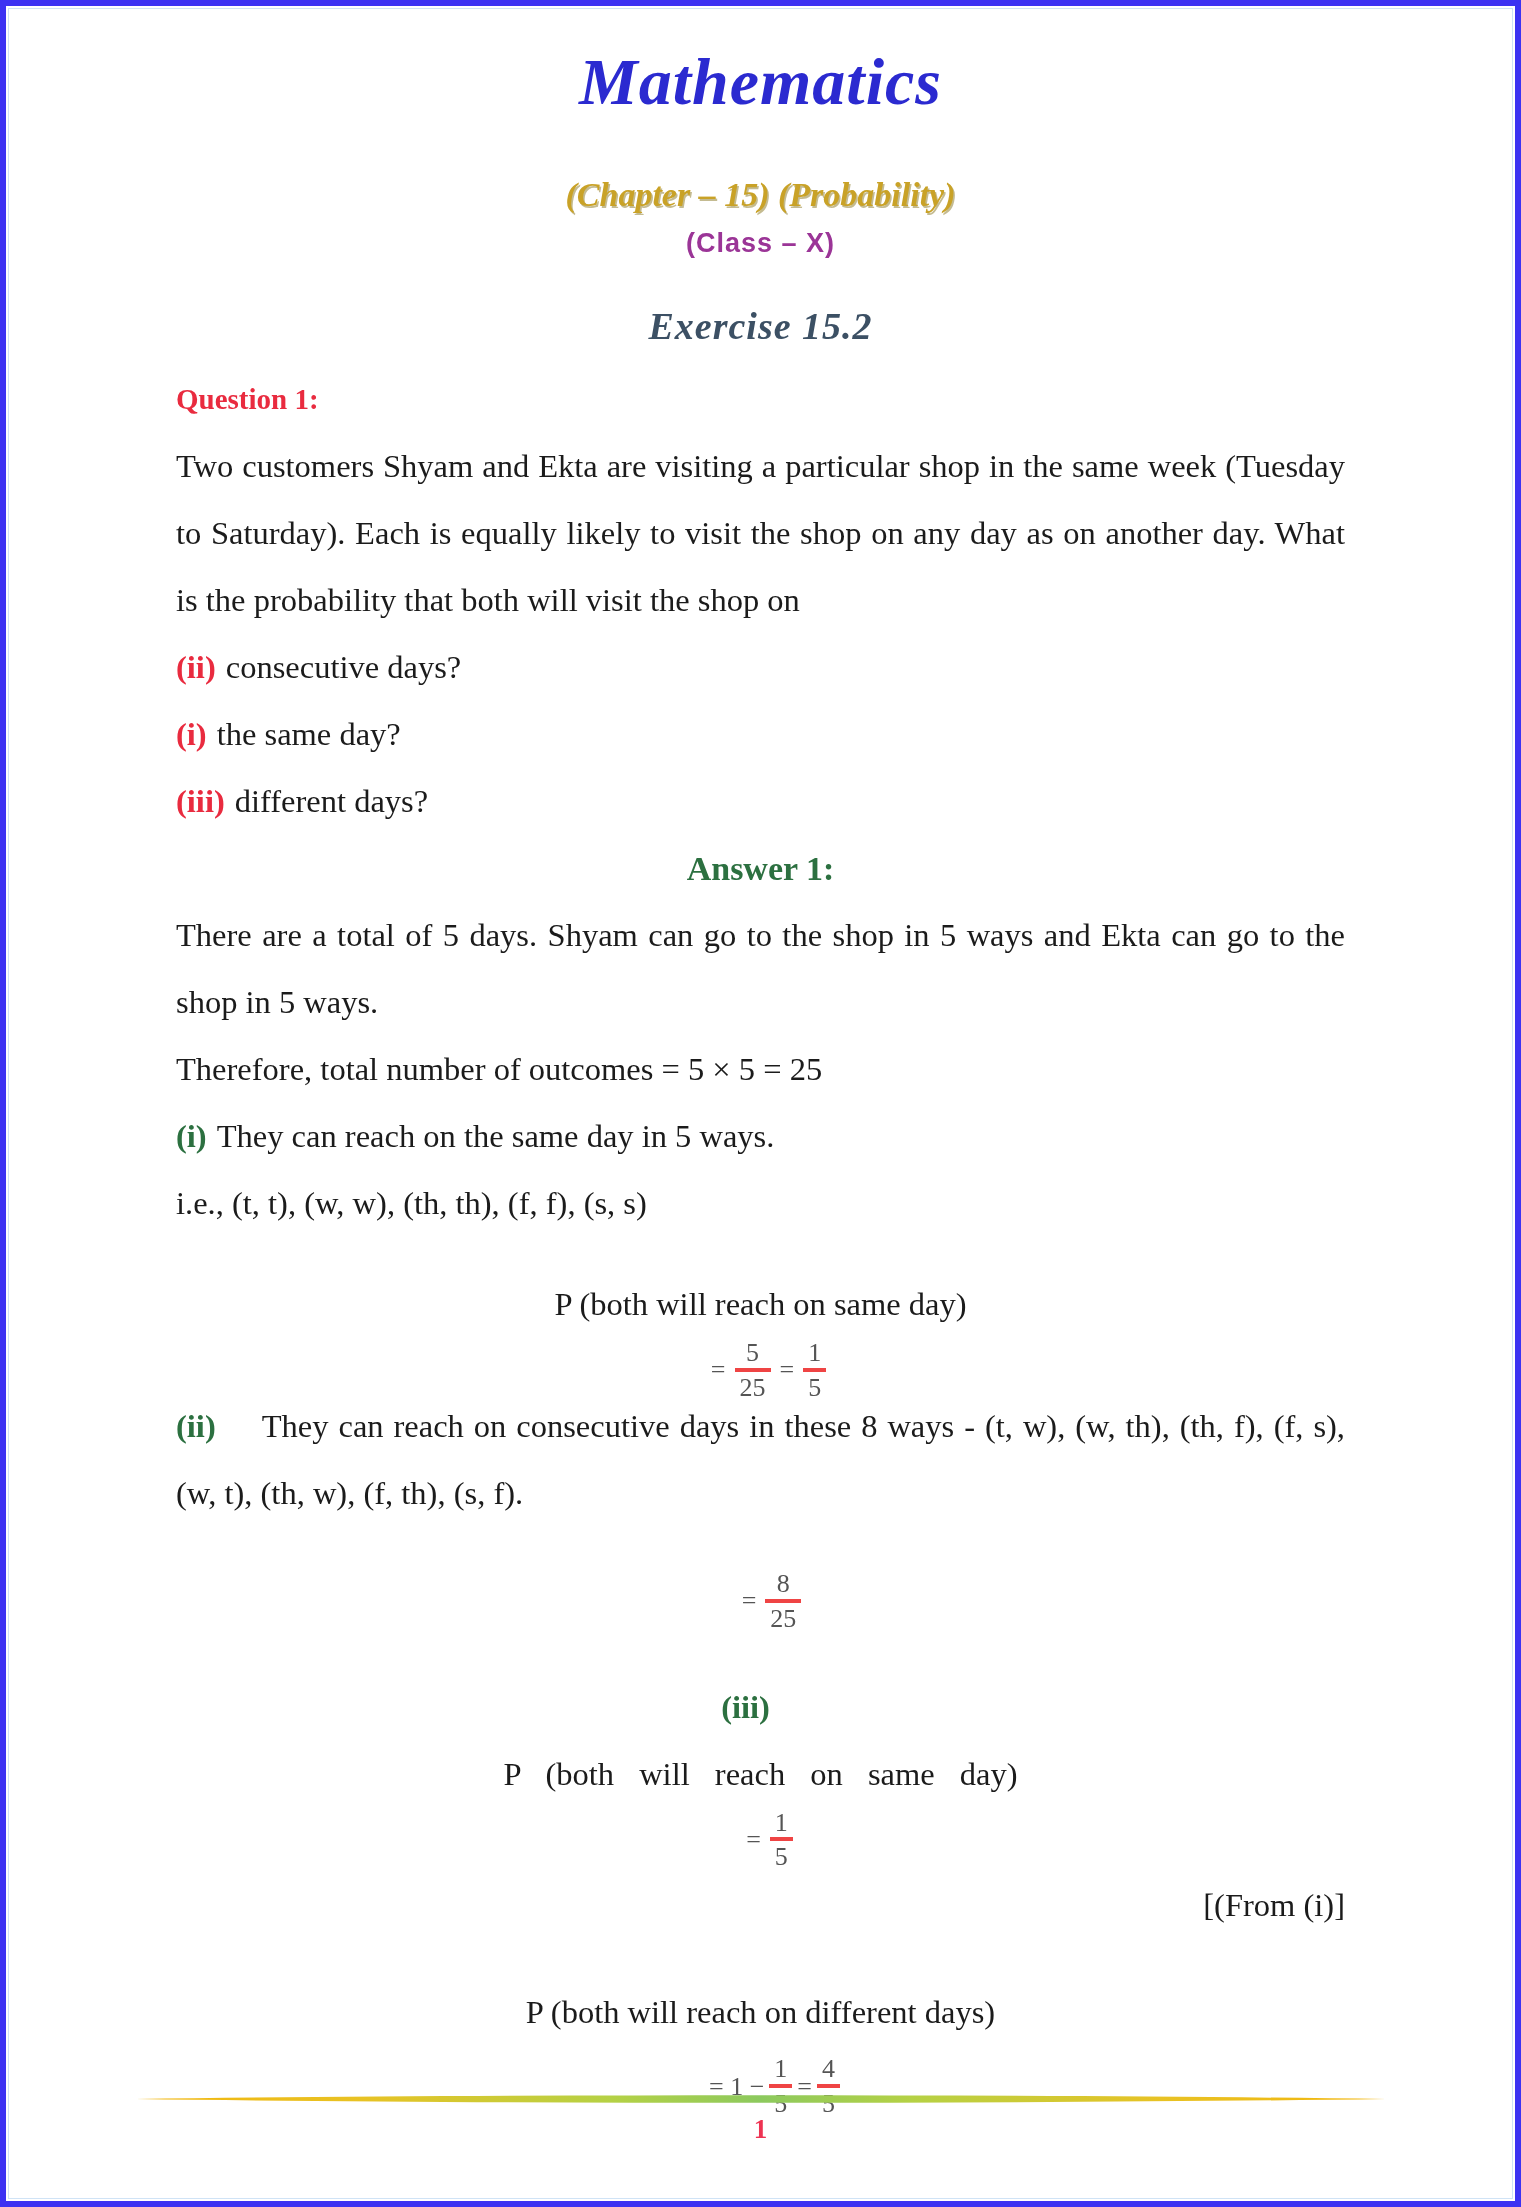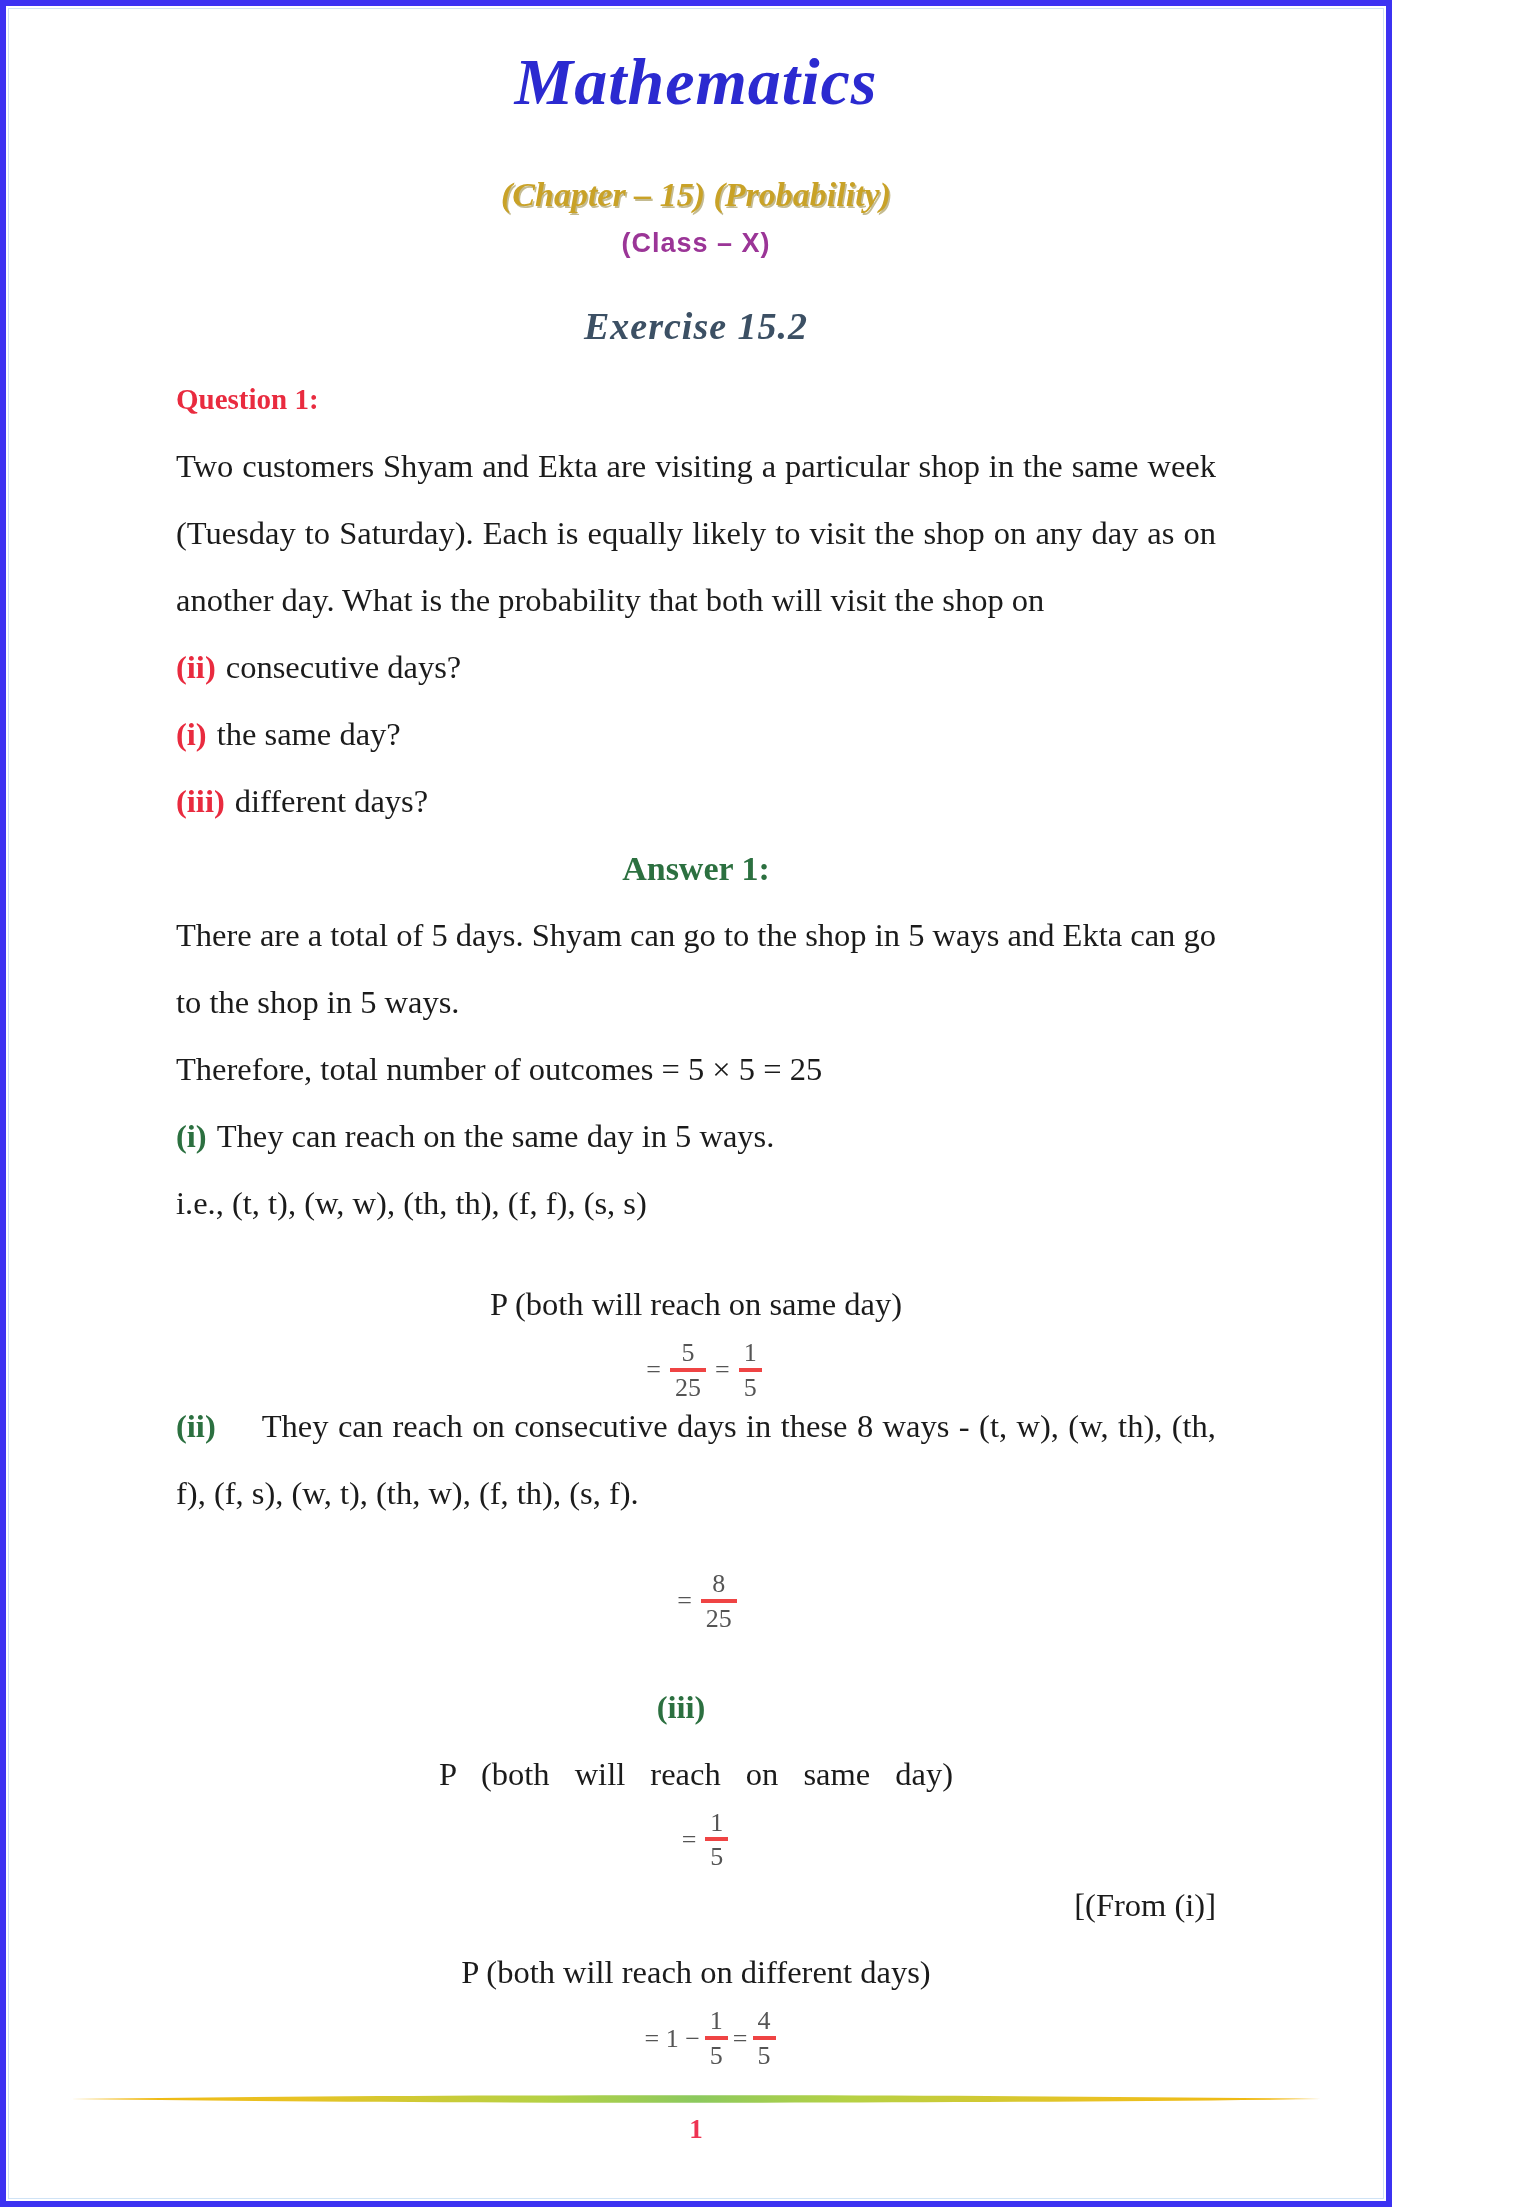"Mathematics" .page { width: 1392px -> 1521px }
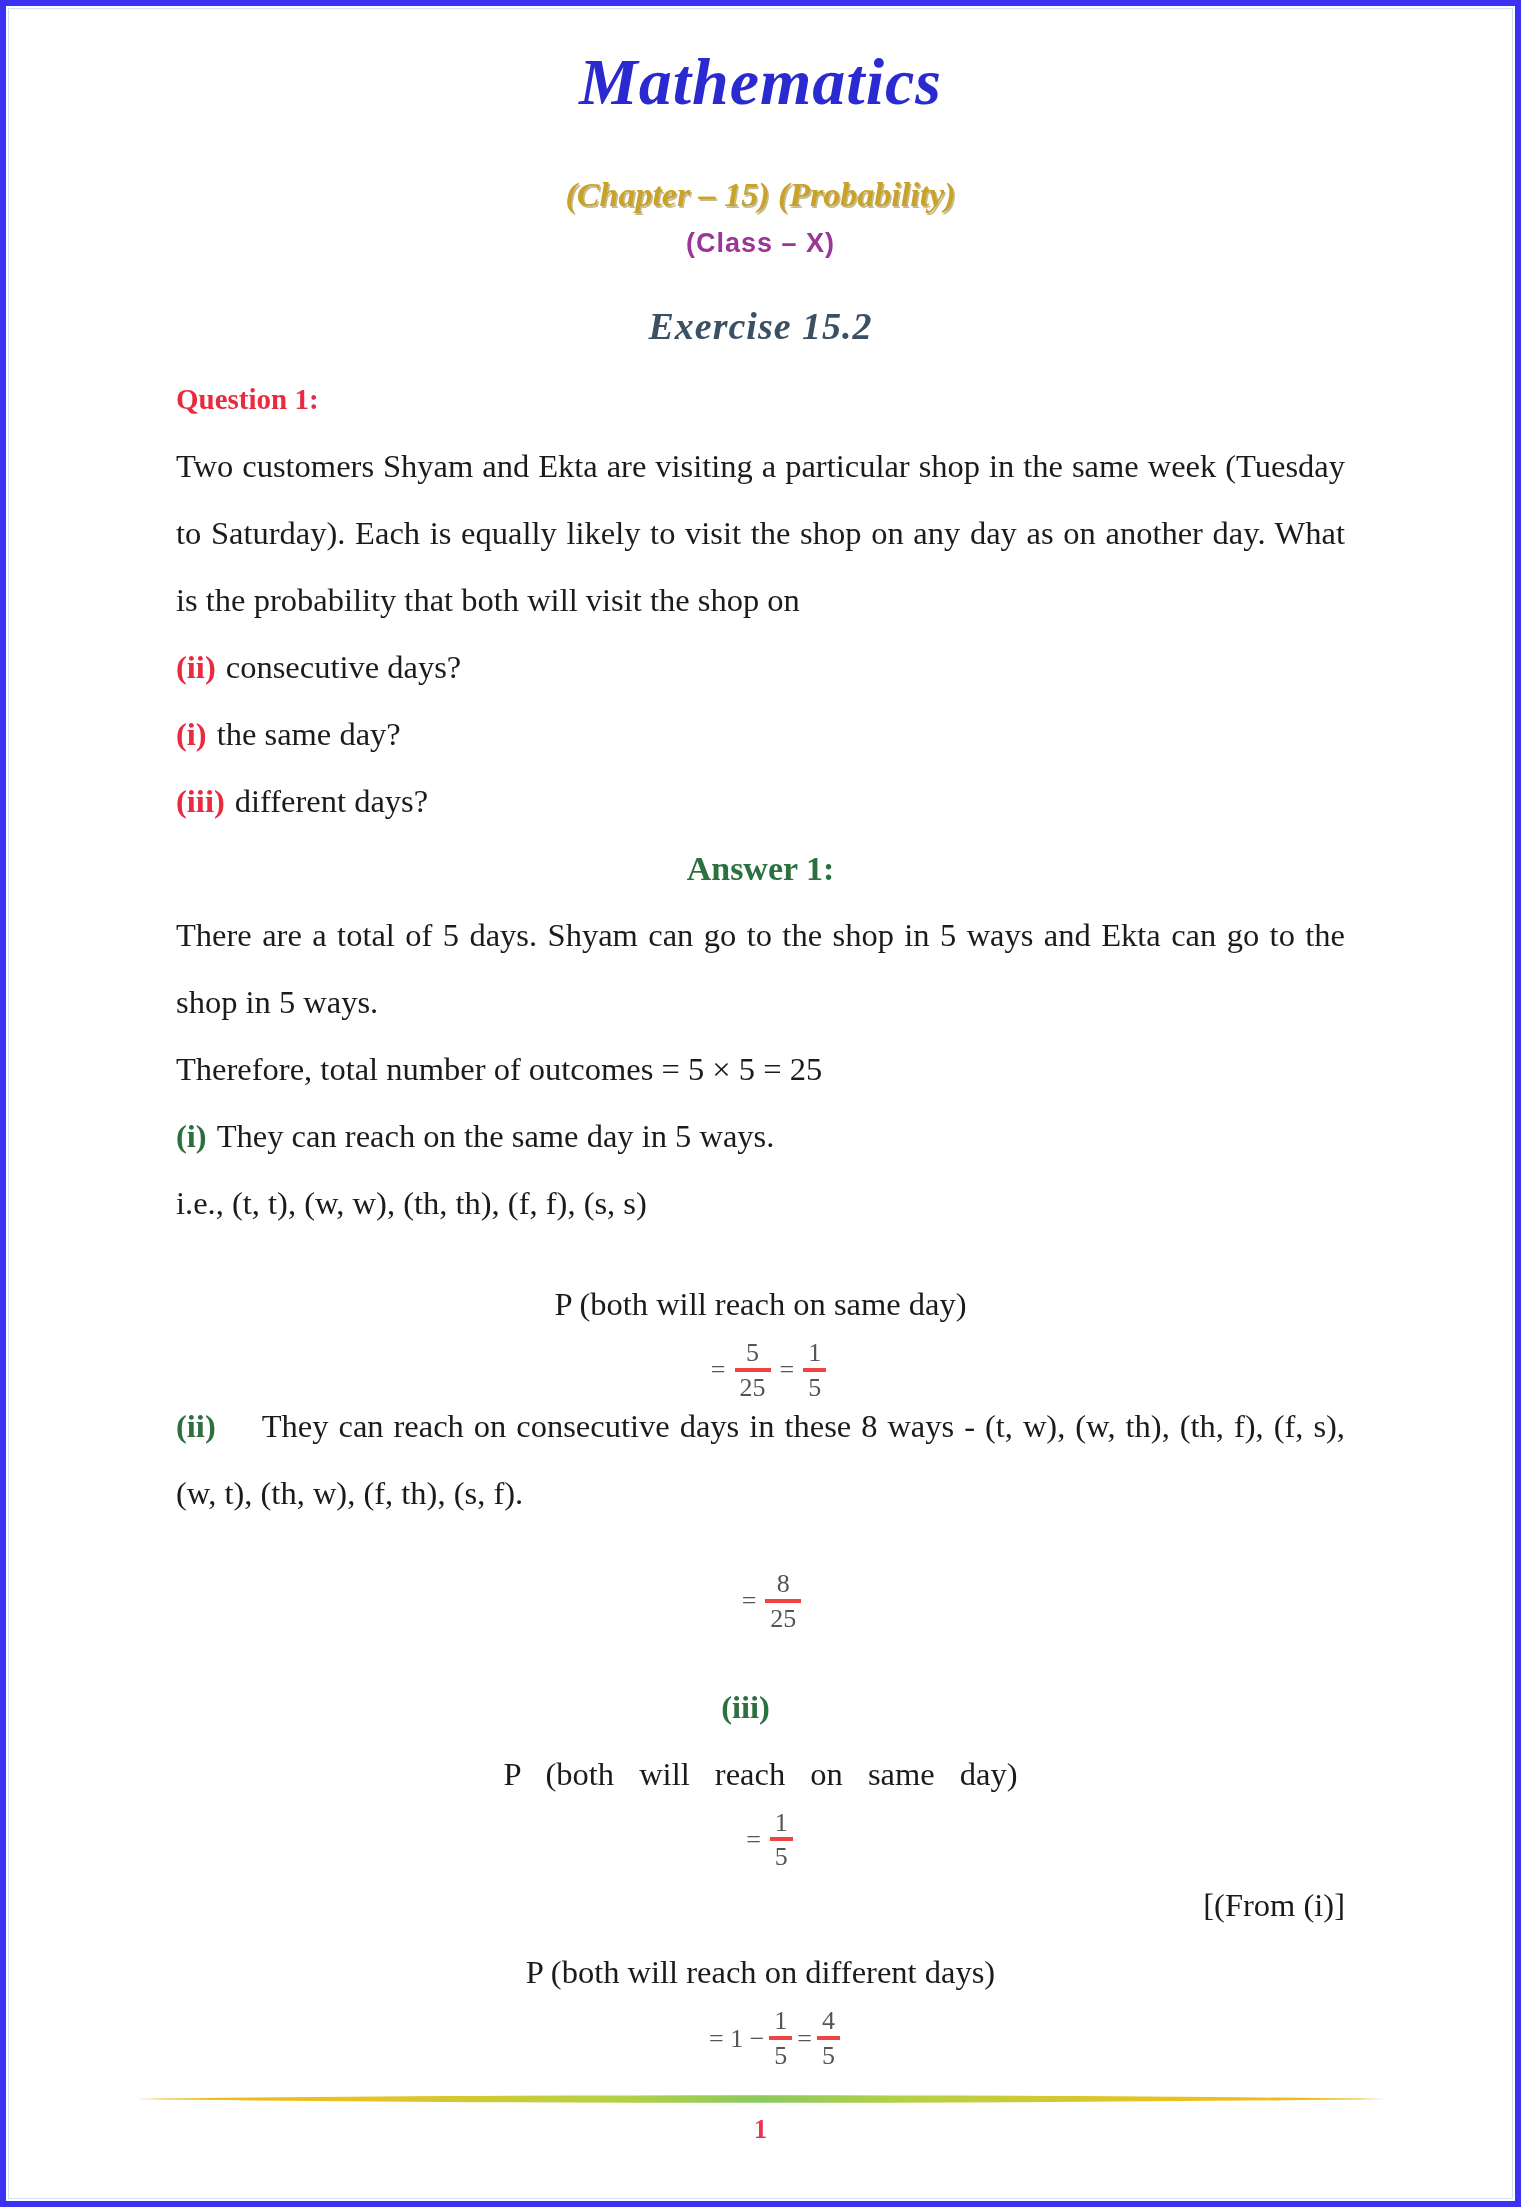"P (both will reach on different" .row-diff { gap: none -> 8px; margin-top: none -> 40px }
